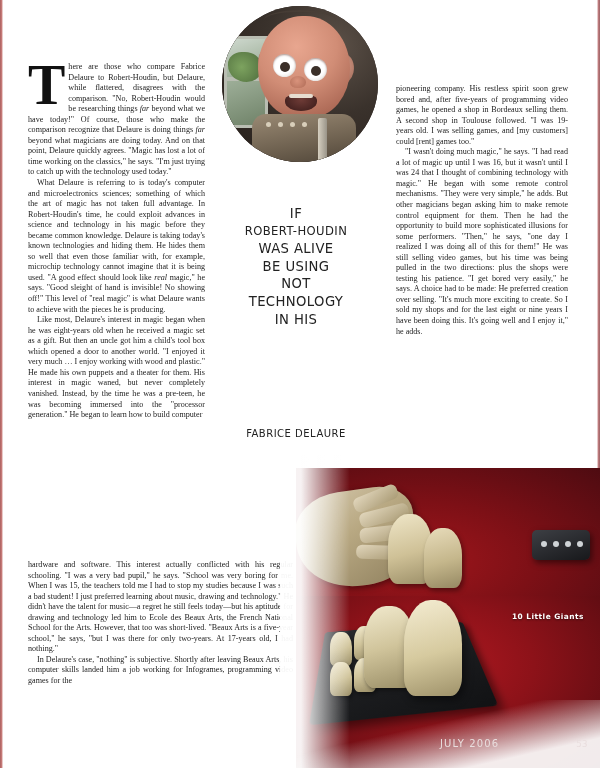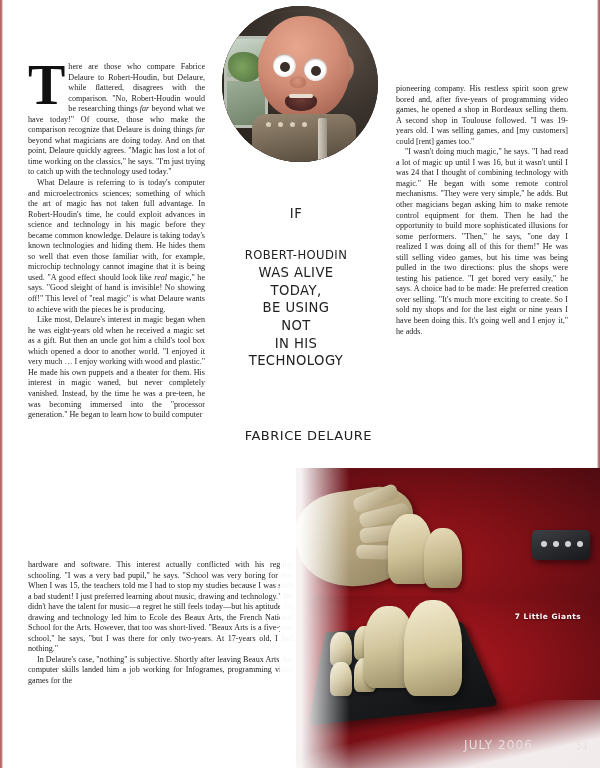"ROBERT-HOUDIN" .pullquote .pq-line.small { margin-top: 24px -> none }
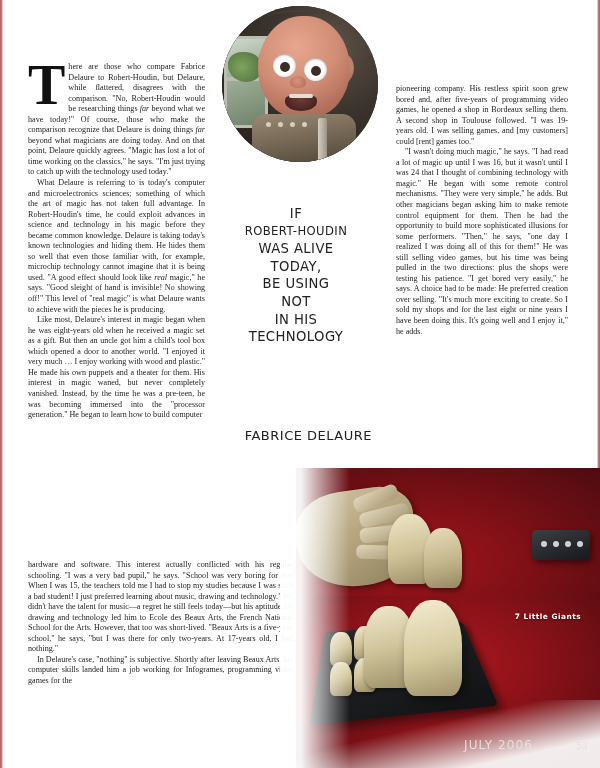"TODAY," span.pq-line { html: <span>today,</span> -> none }
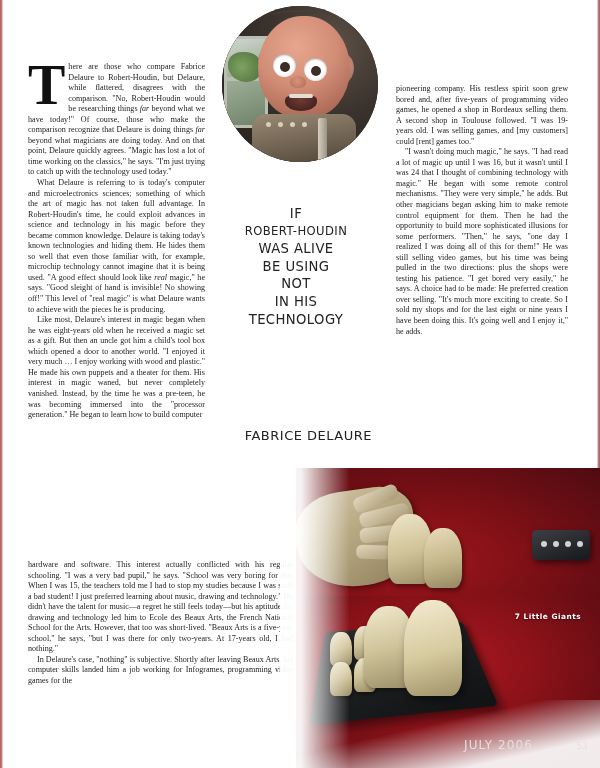"IN HIS" span.pq-line { order: before "TECHNOLOGY" -> after "TECHNOLOGY" }
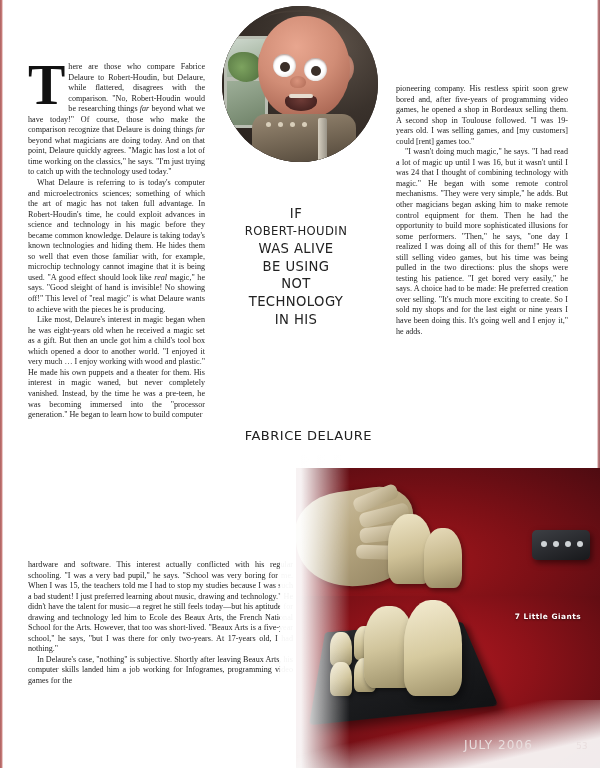"FABRICE DELAURE" .pq-attrib { font-size: 13px -> 10px; left: 200px -> 210px; text-align: right -> center }
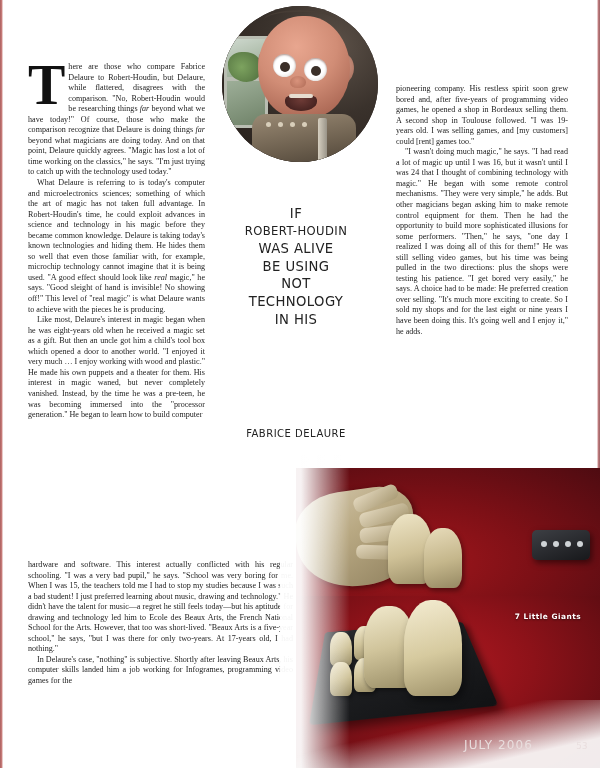"7 Little Giants" div.caption-badge { text: 7 -> 10 }
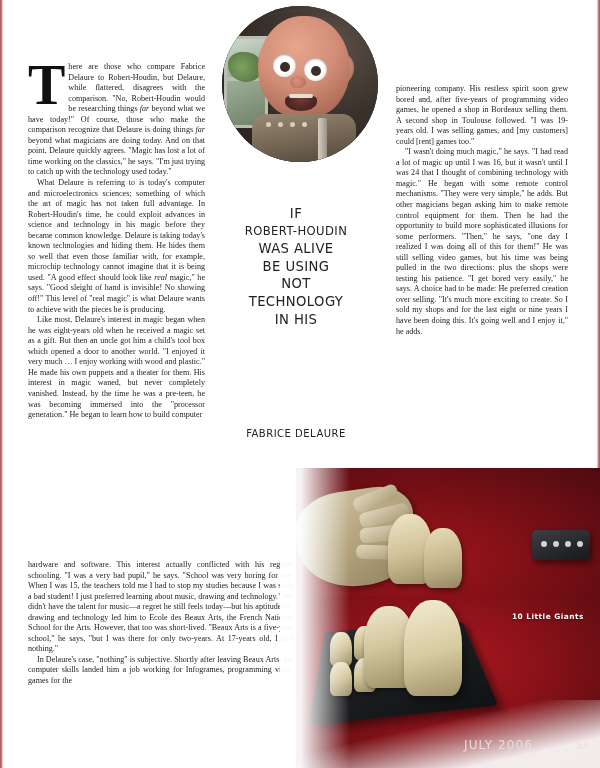"JULY 2006" .footer .issue { font-size: 12px -> 10px; margin-left: 24px -> none }
